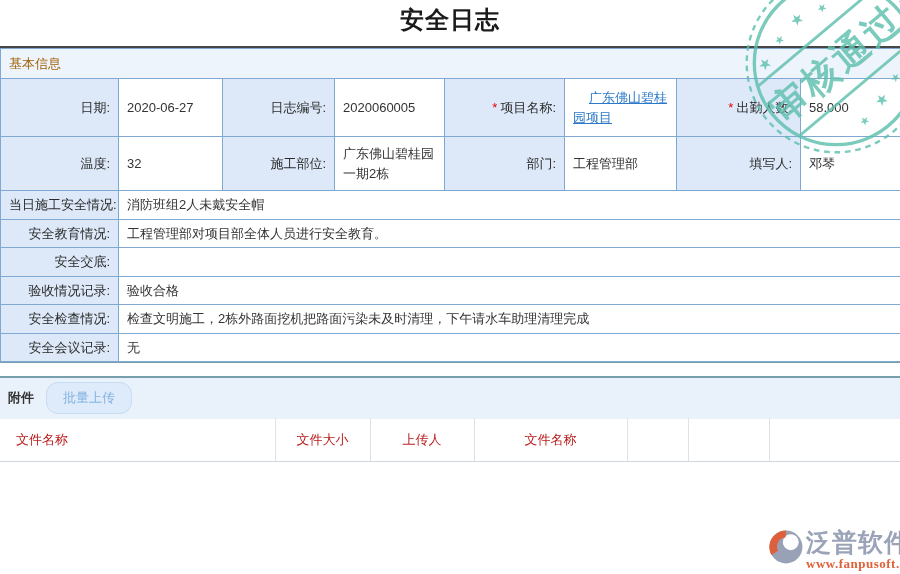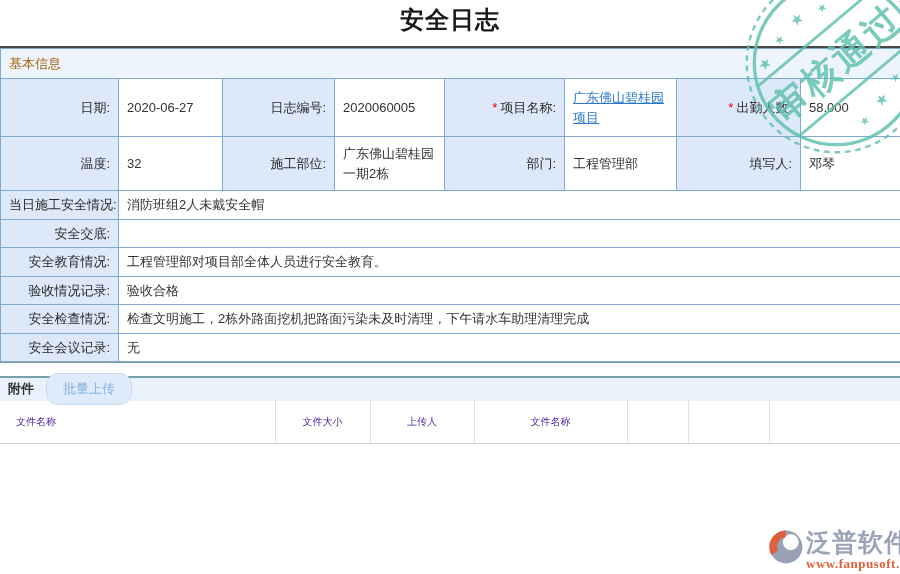"广东佛山碧桂园项目" a.proj-link { margin-left: none -> 16px }
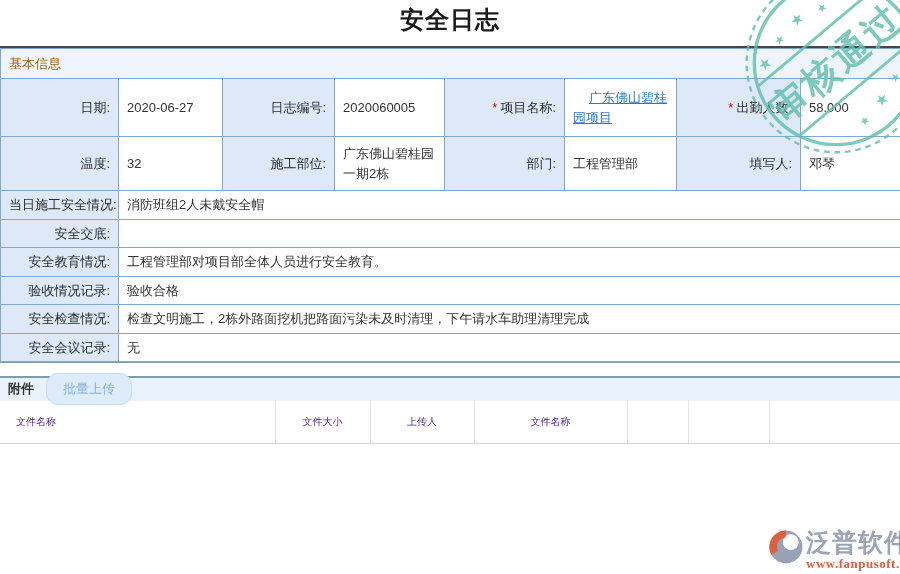"安全交底:" tr.row-line { order: before "安全教育情况:" -> after "安全教育情况:" }
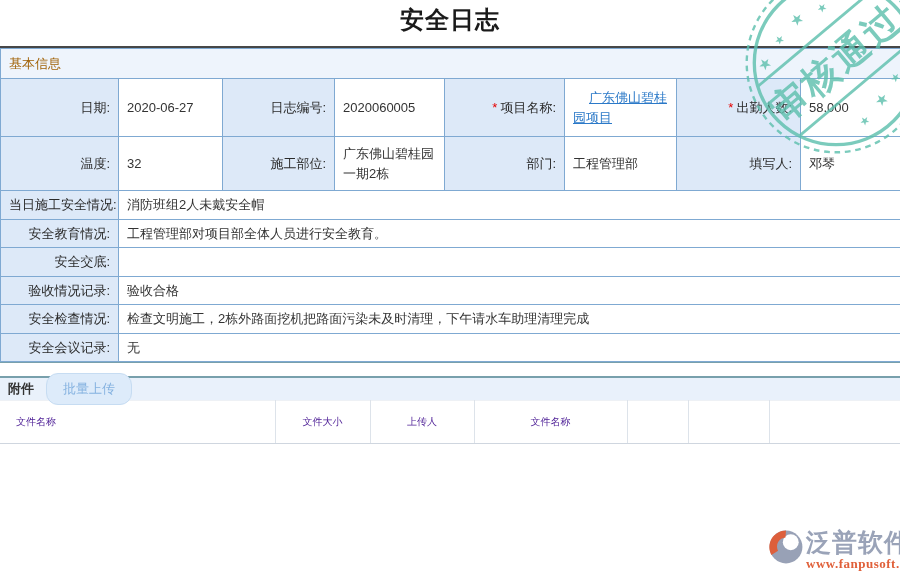"附件" .attach-bar { height: 22px -> 40px }
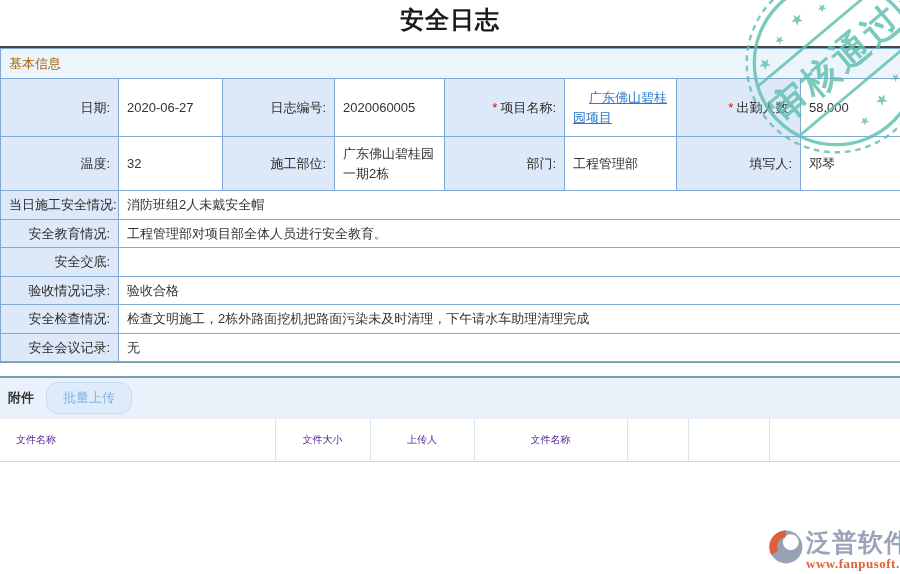"文件名称" table.attach-table th { color: #4c1d95 -> #b91c1c; font-size: 10px -> 13px }
